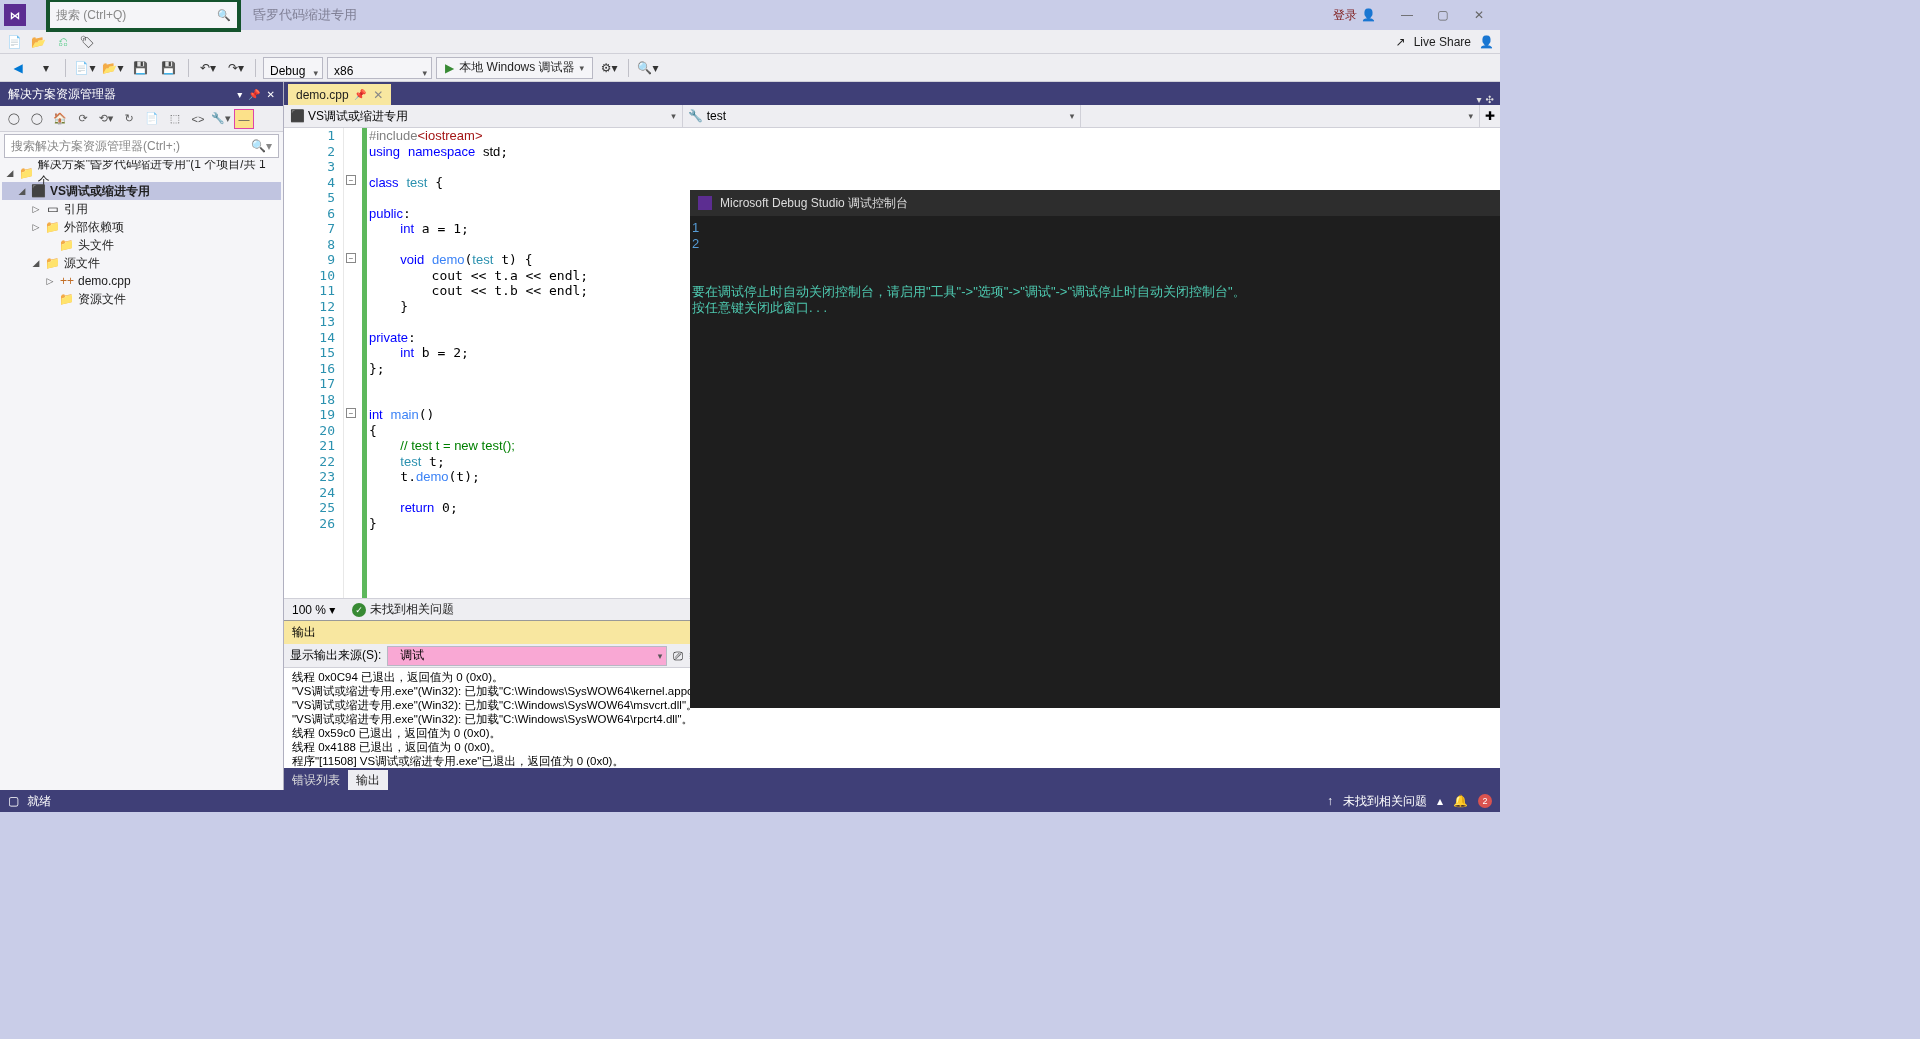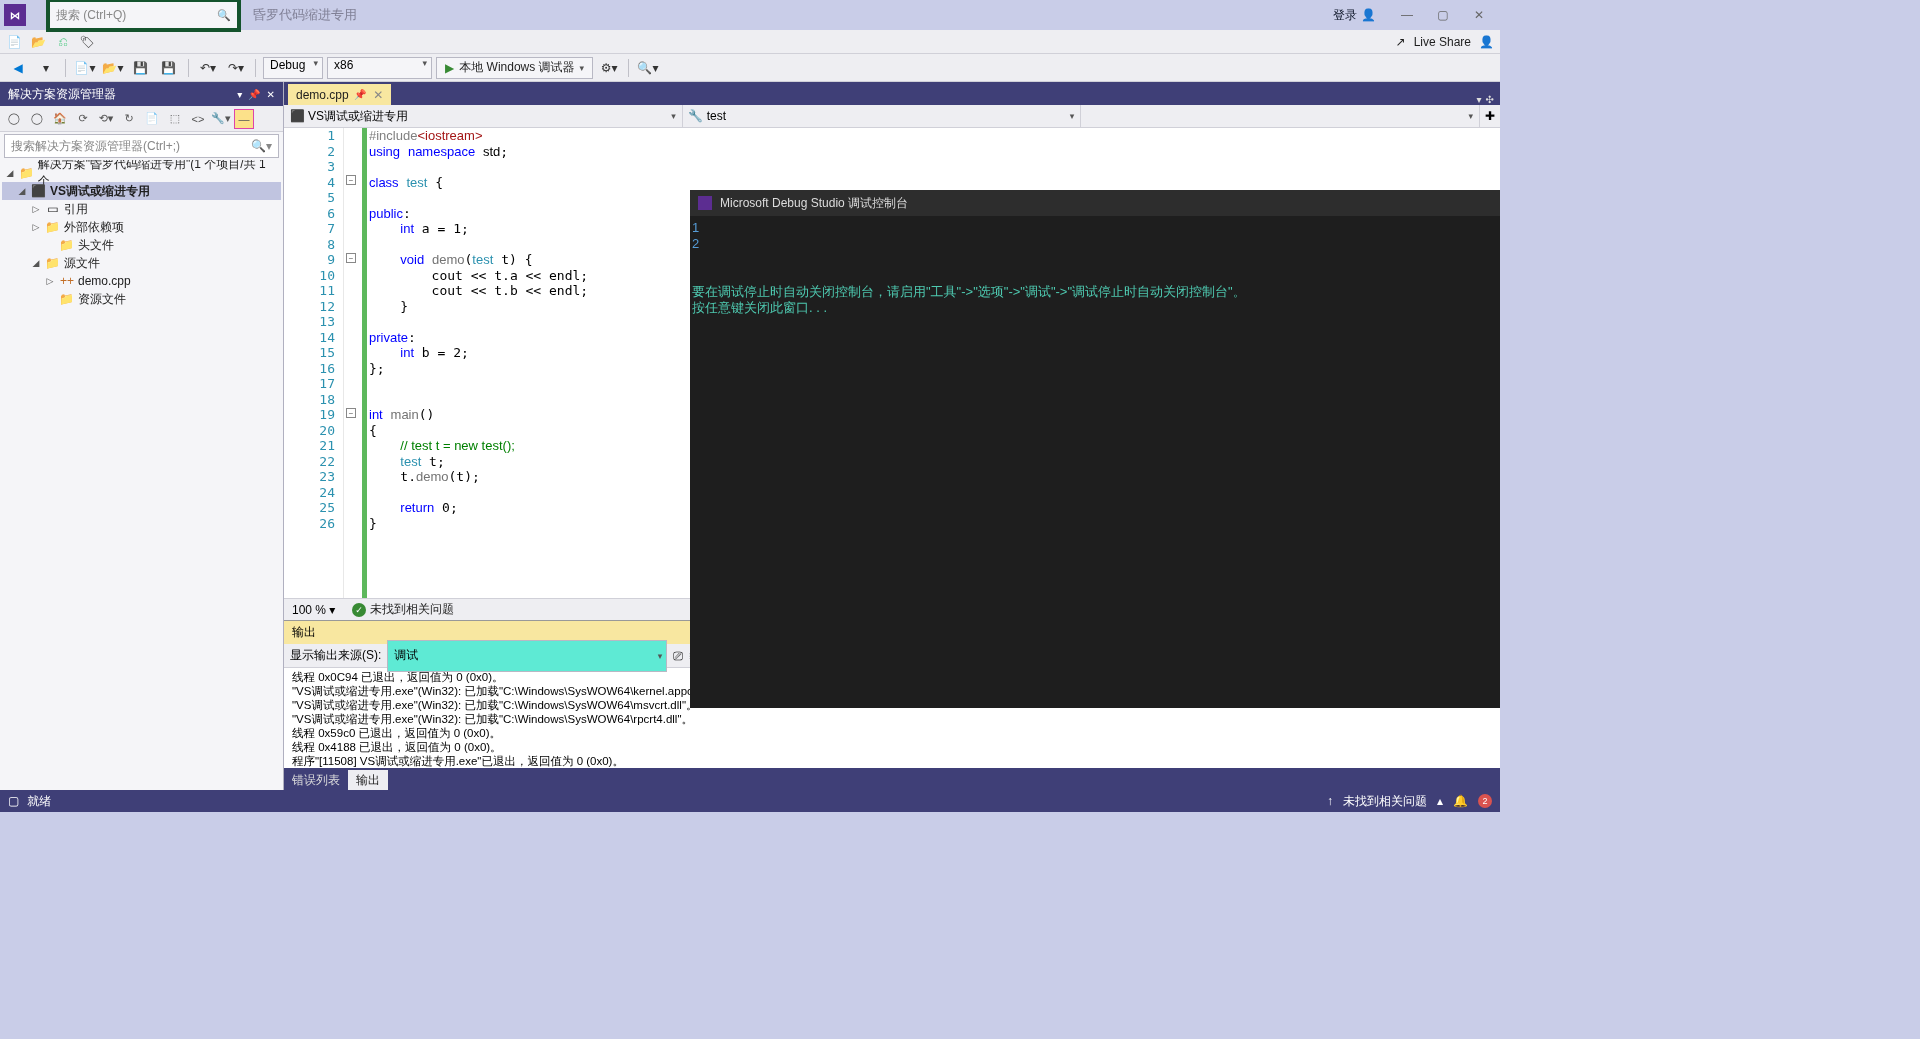"登录" .login { color: #0f172a -> #7f1d1d }
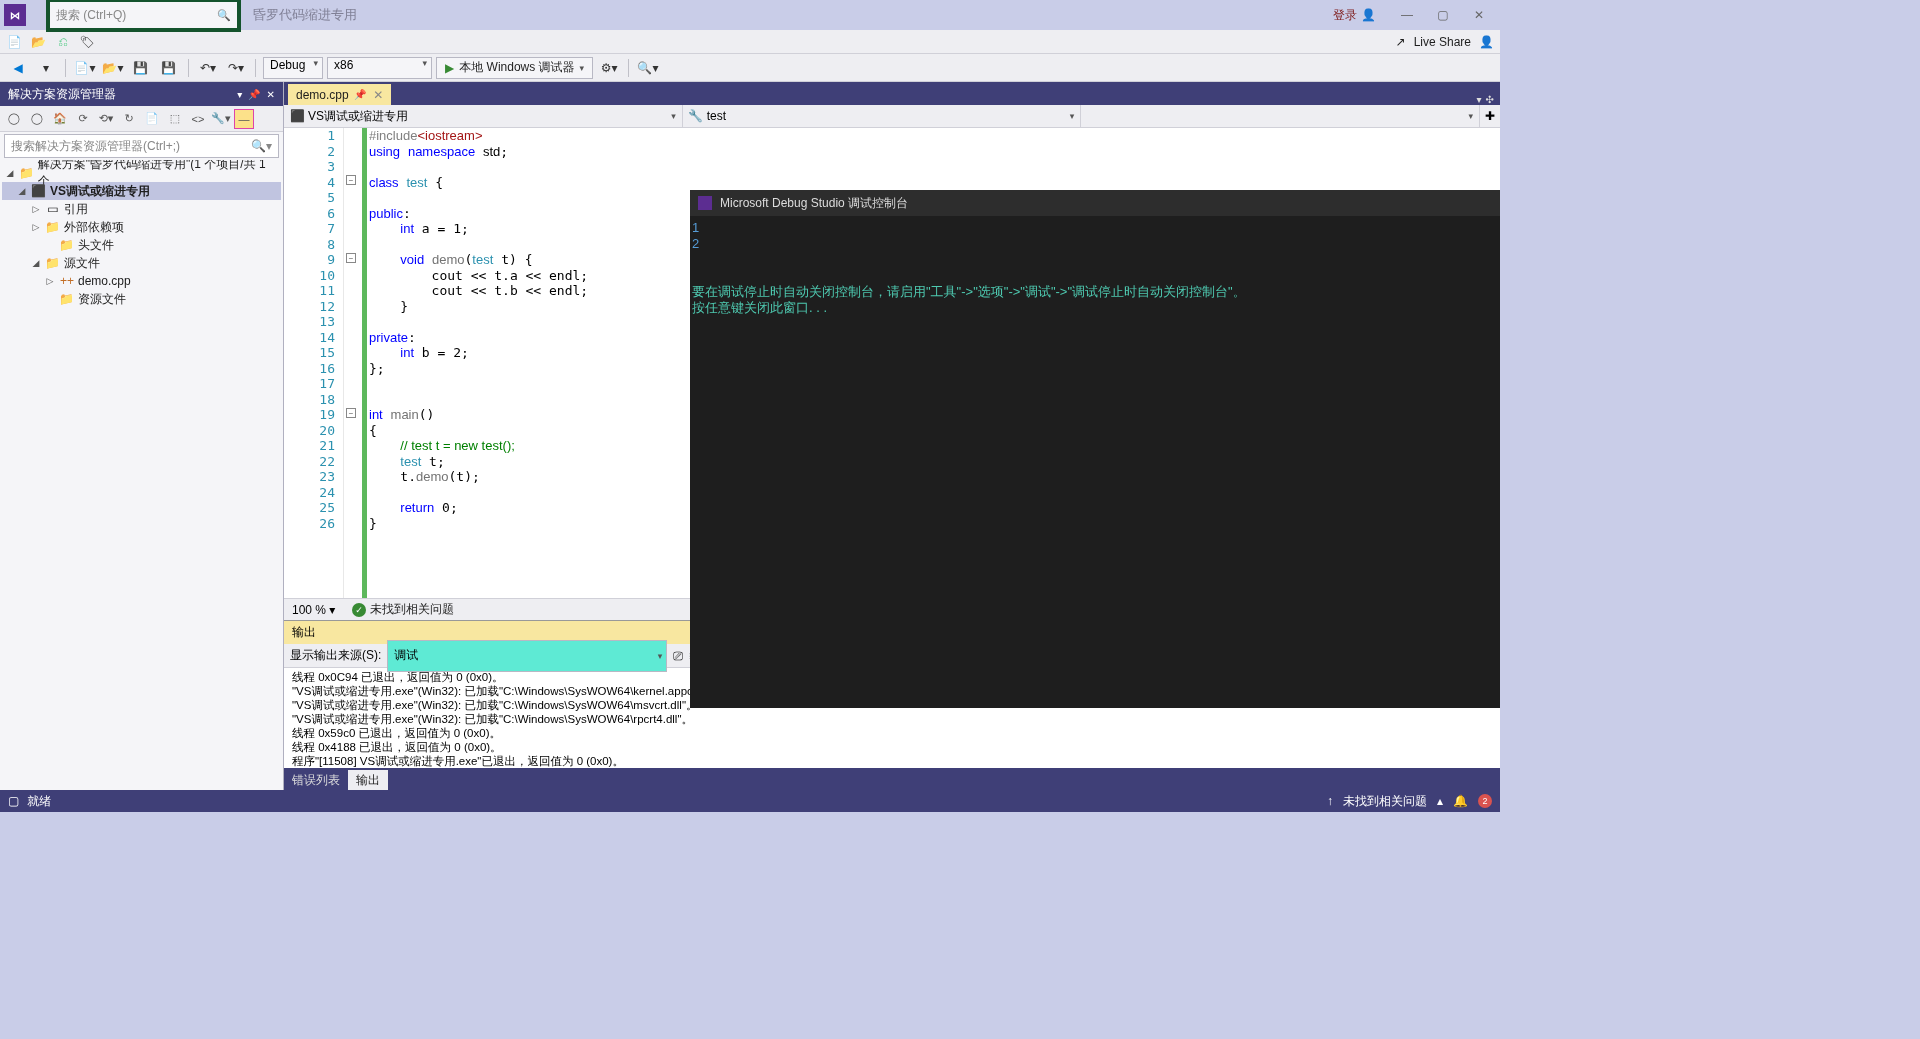"Debug" .combo { align-items: flex-start -> flex-end }
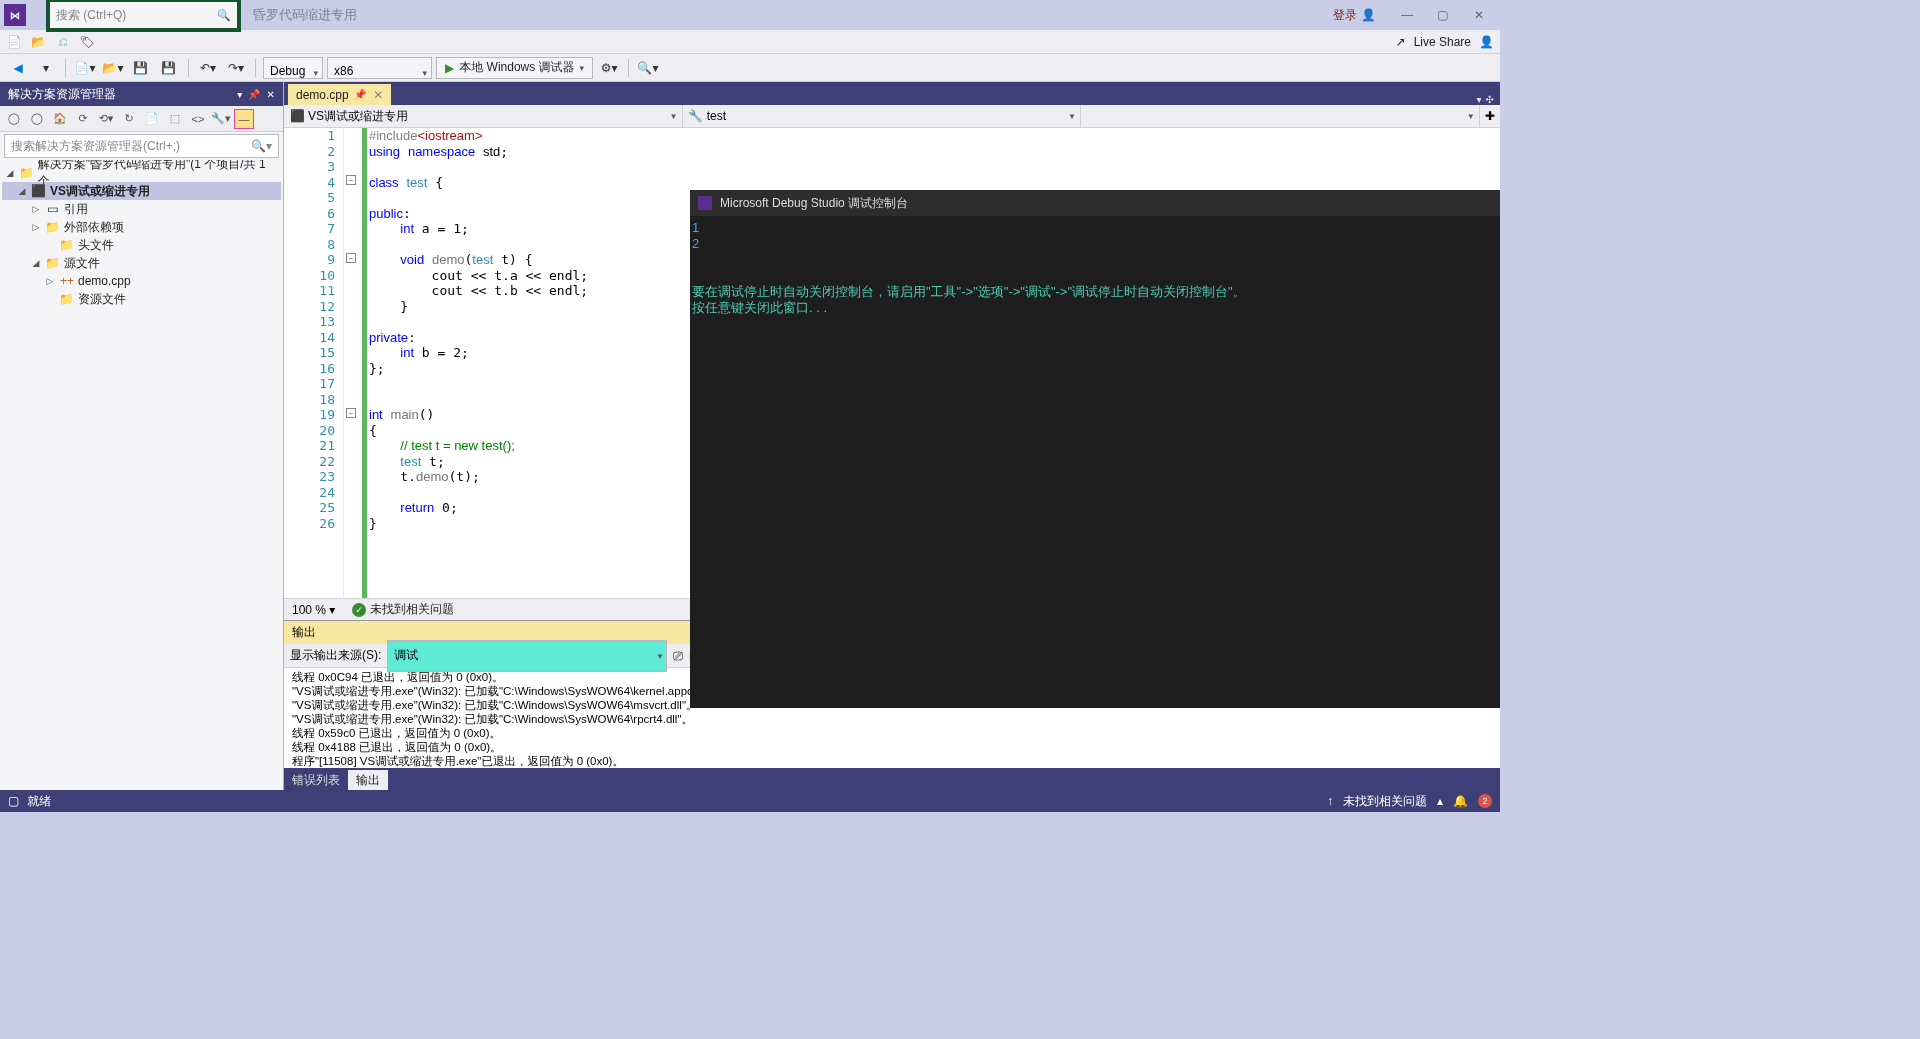"demo" .fn { color: #737373 -> #3b82f6 }
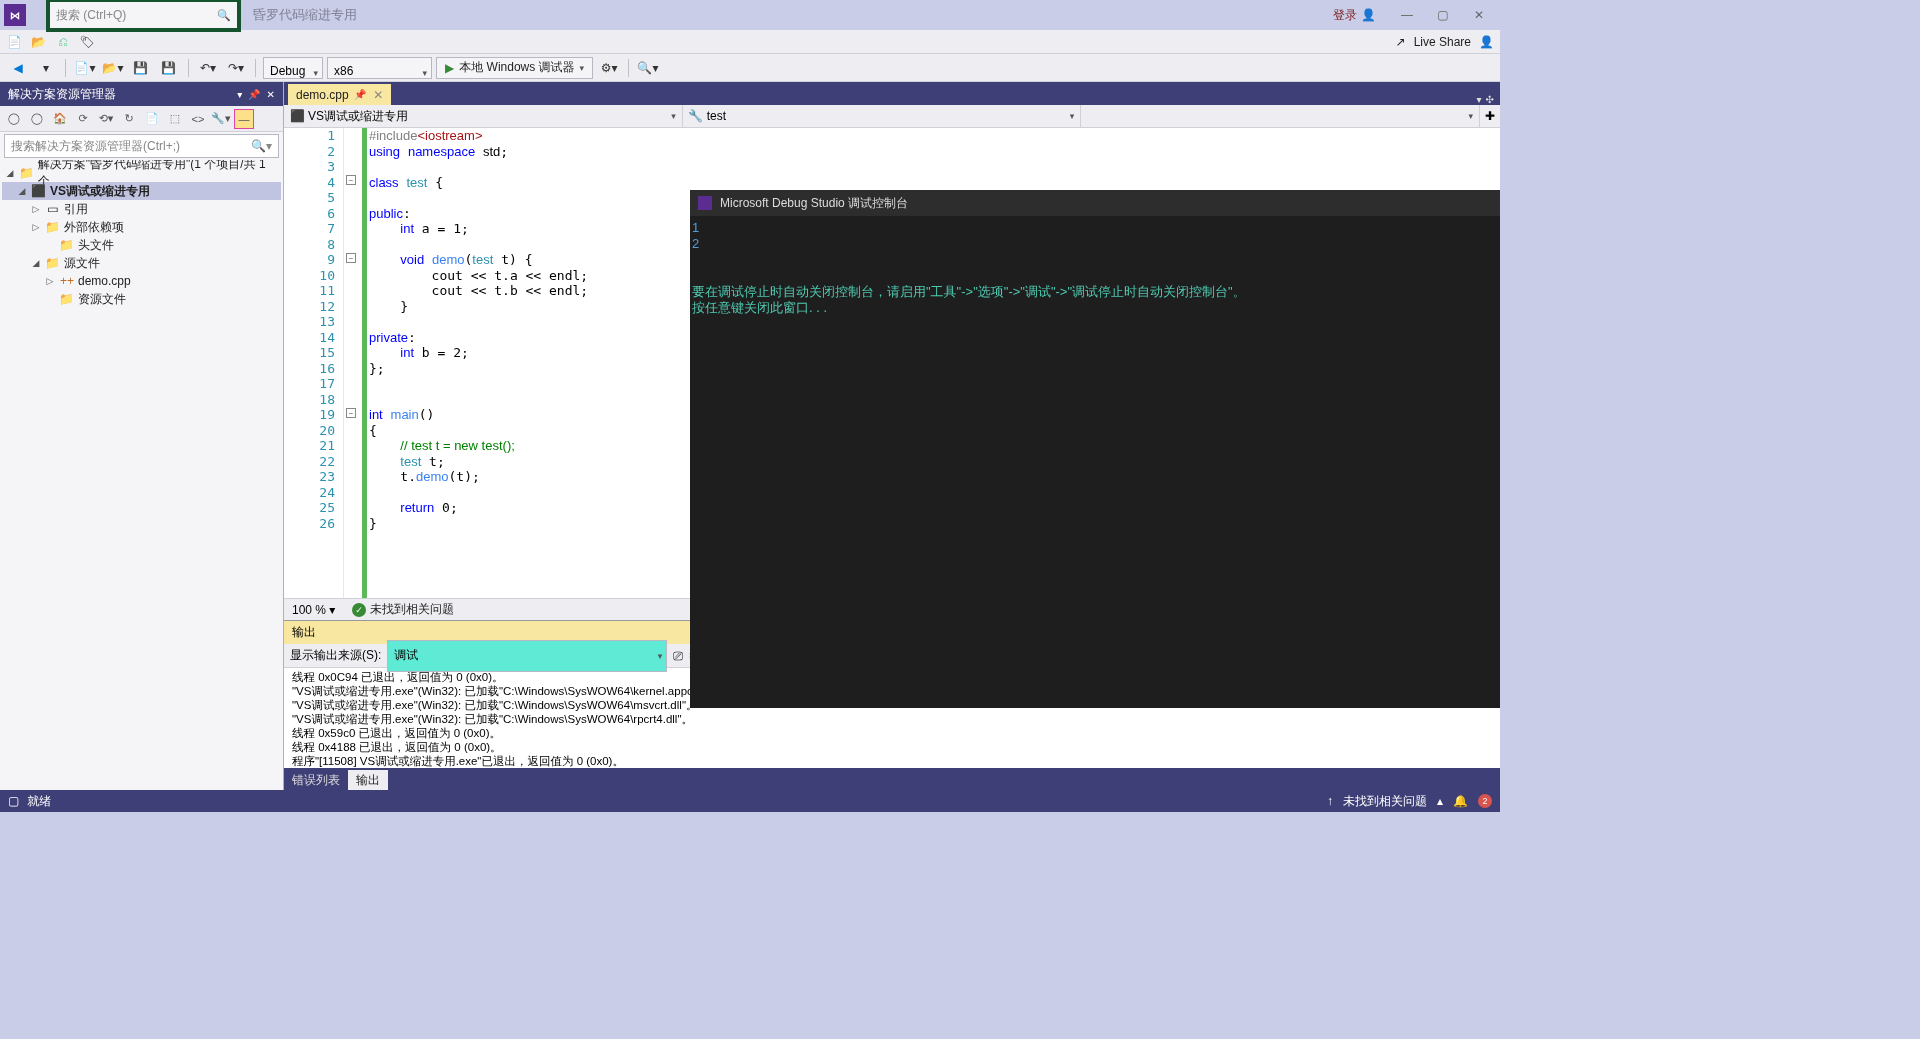"调试" .out-combo { background: #5eead4 -> #f9a8d4; height: 32px -> 20px; padding: 0 6px -> 0 12px }
